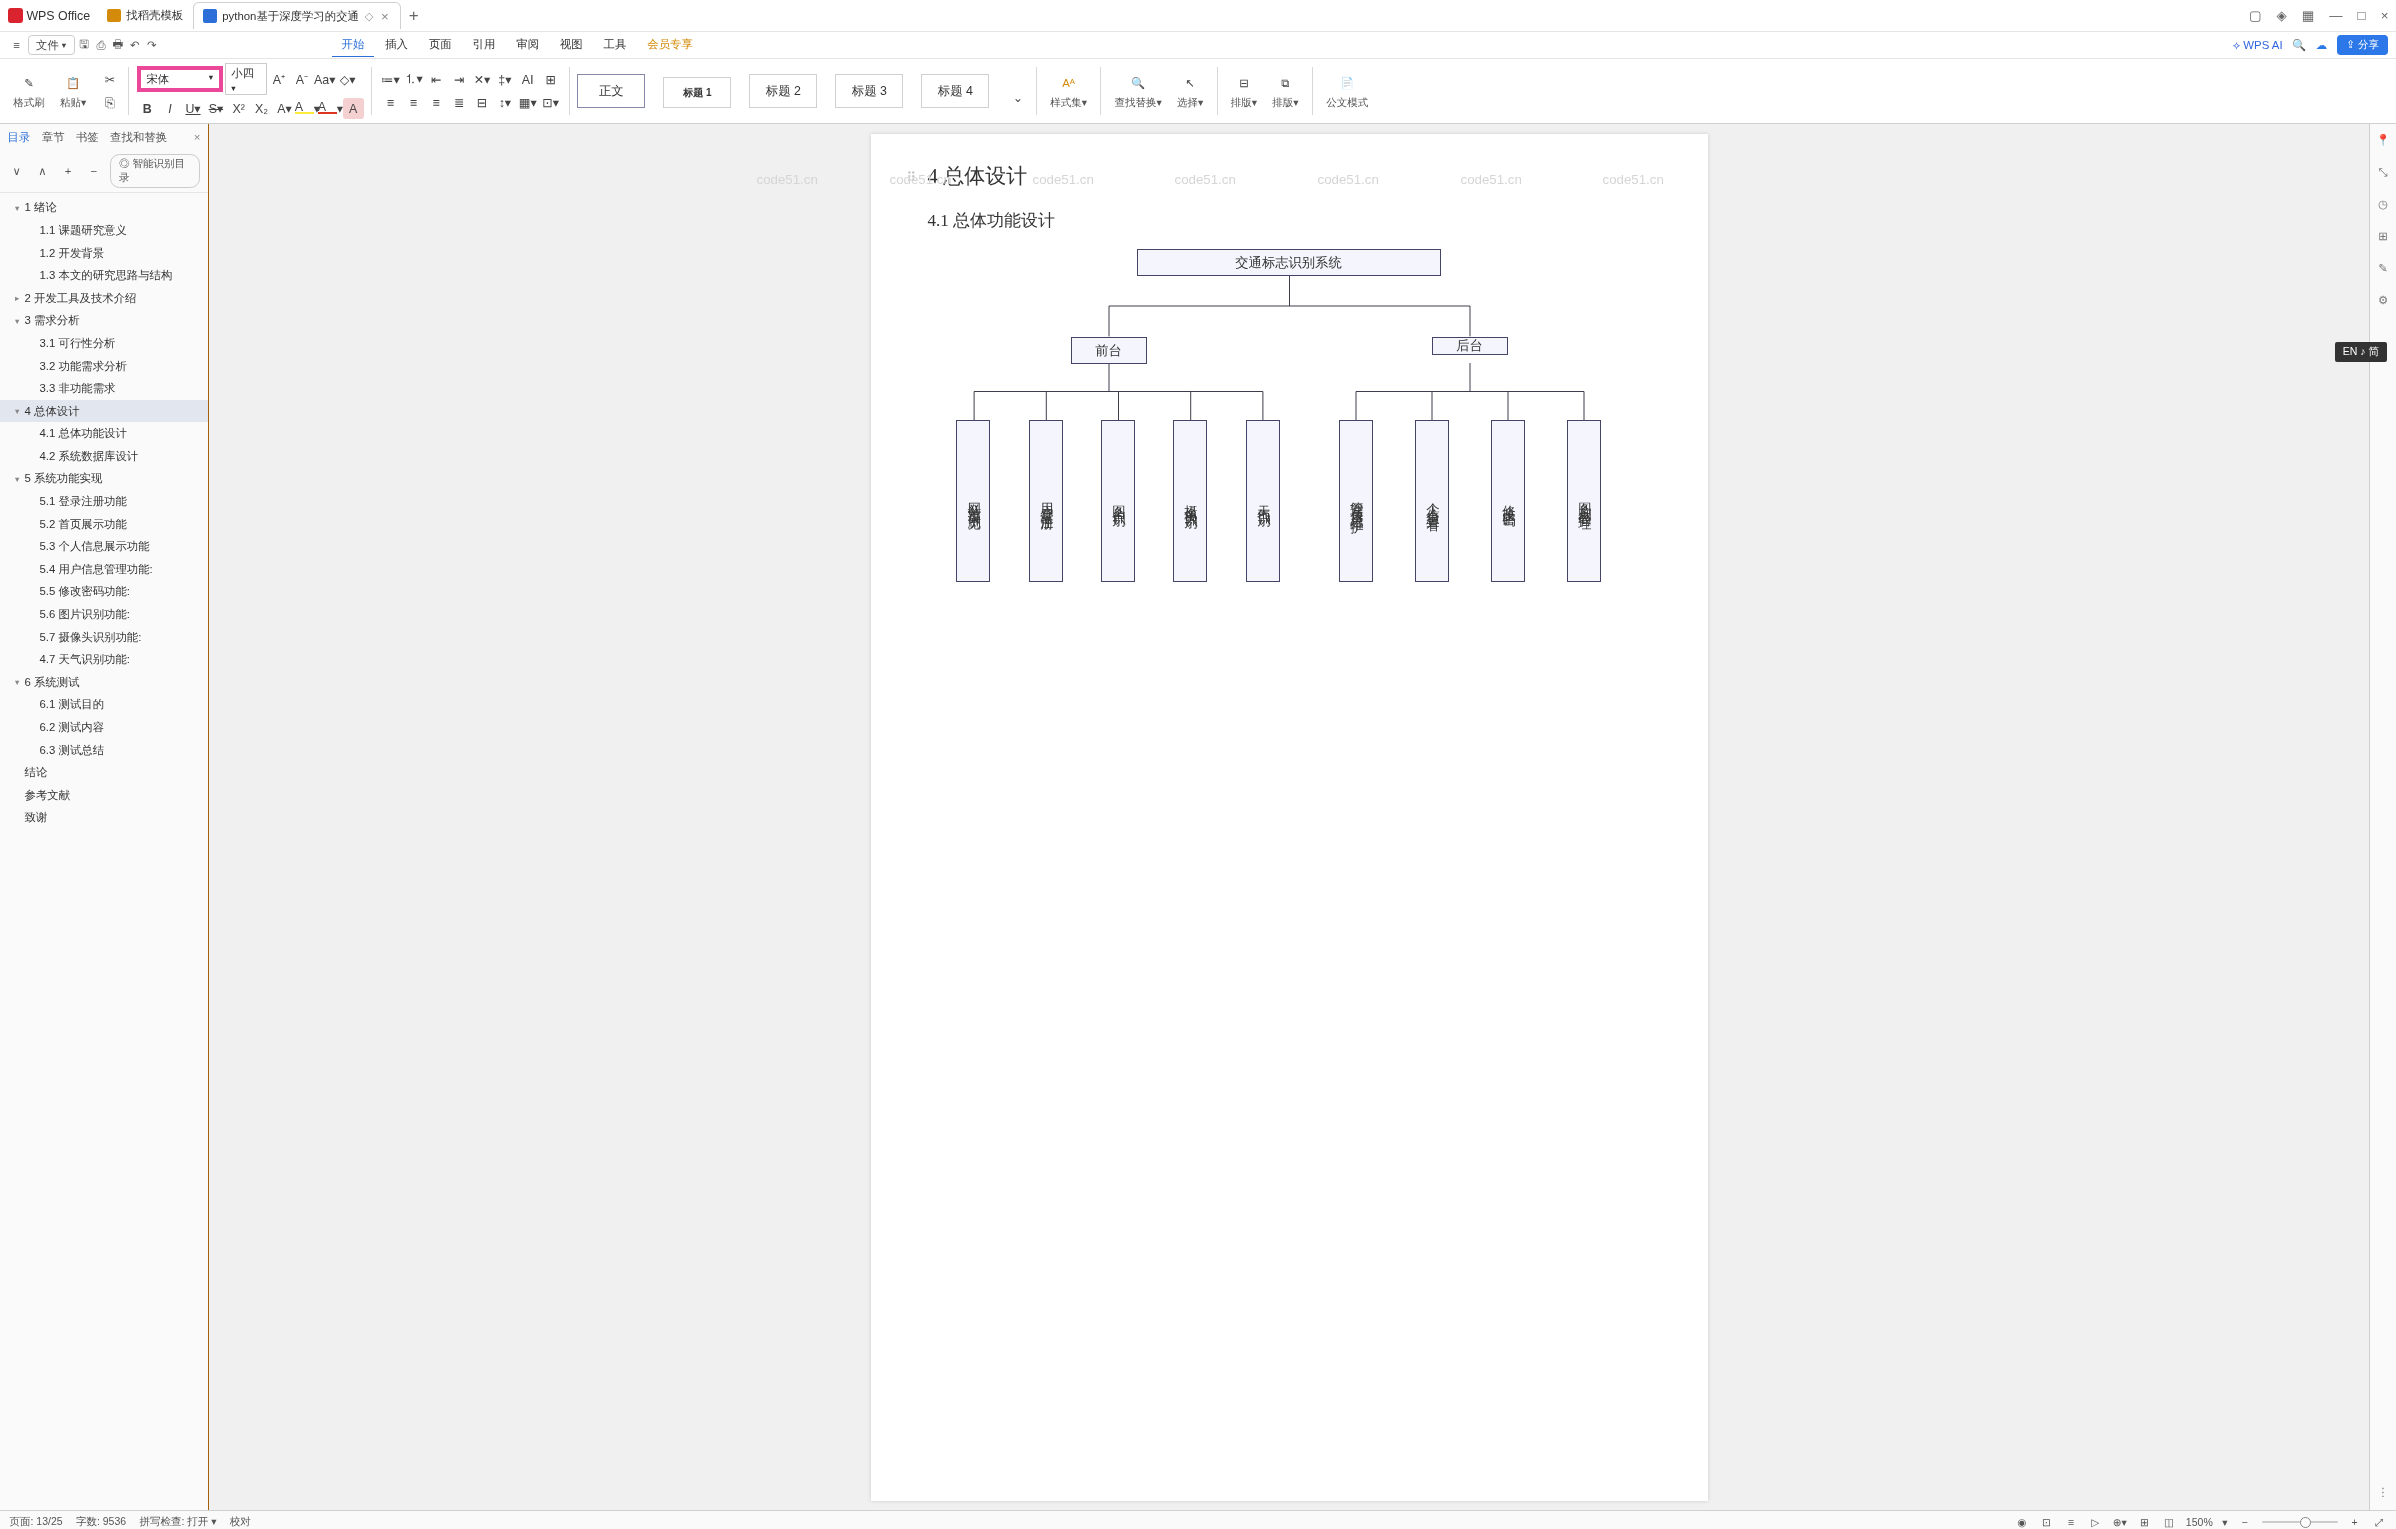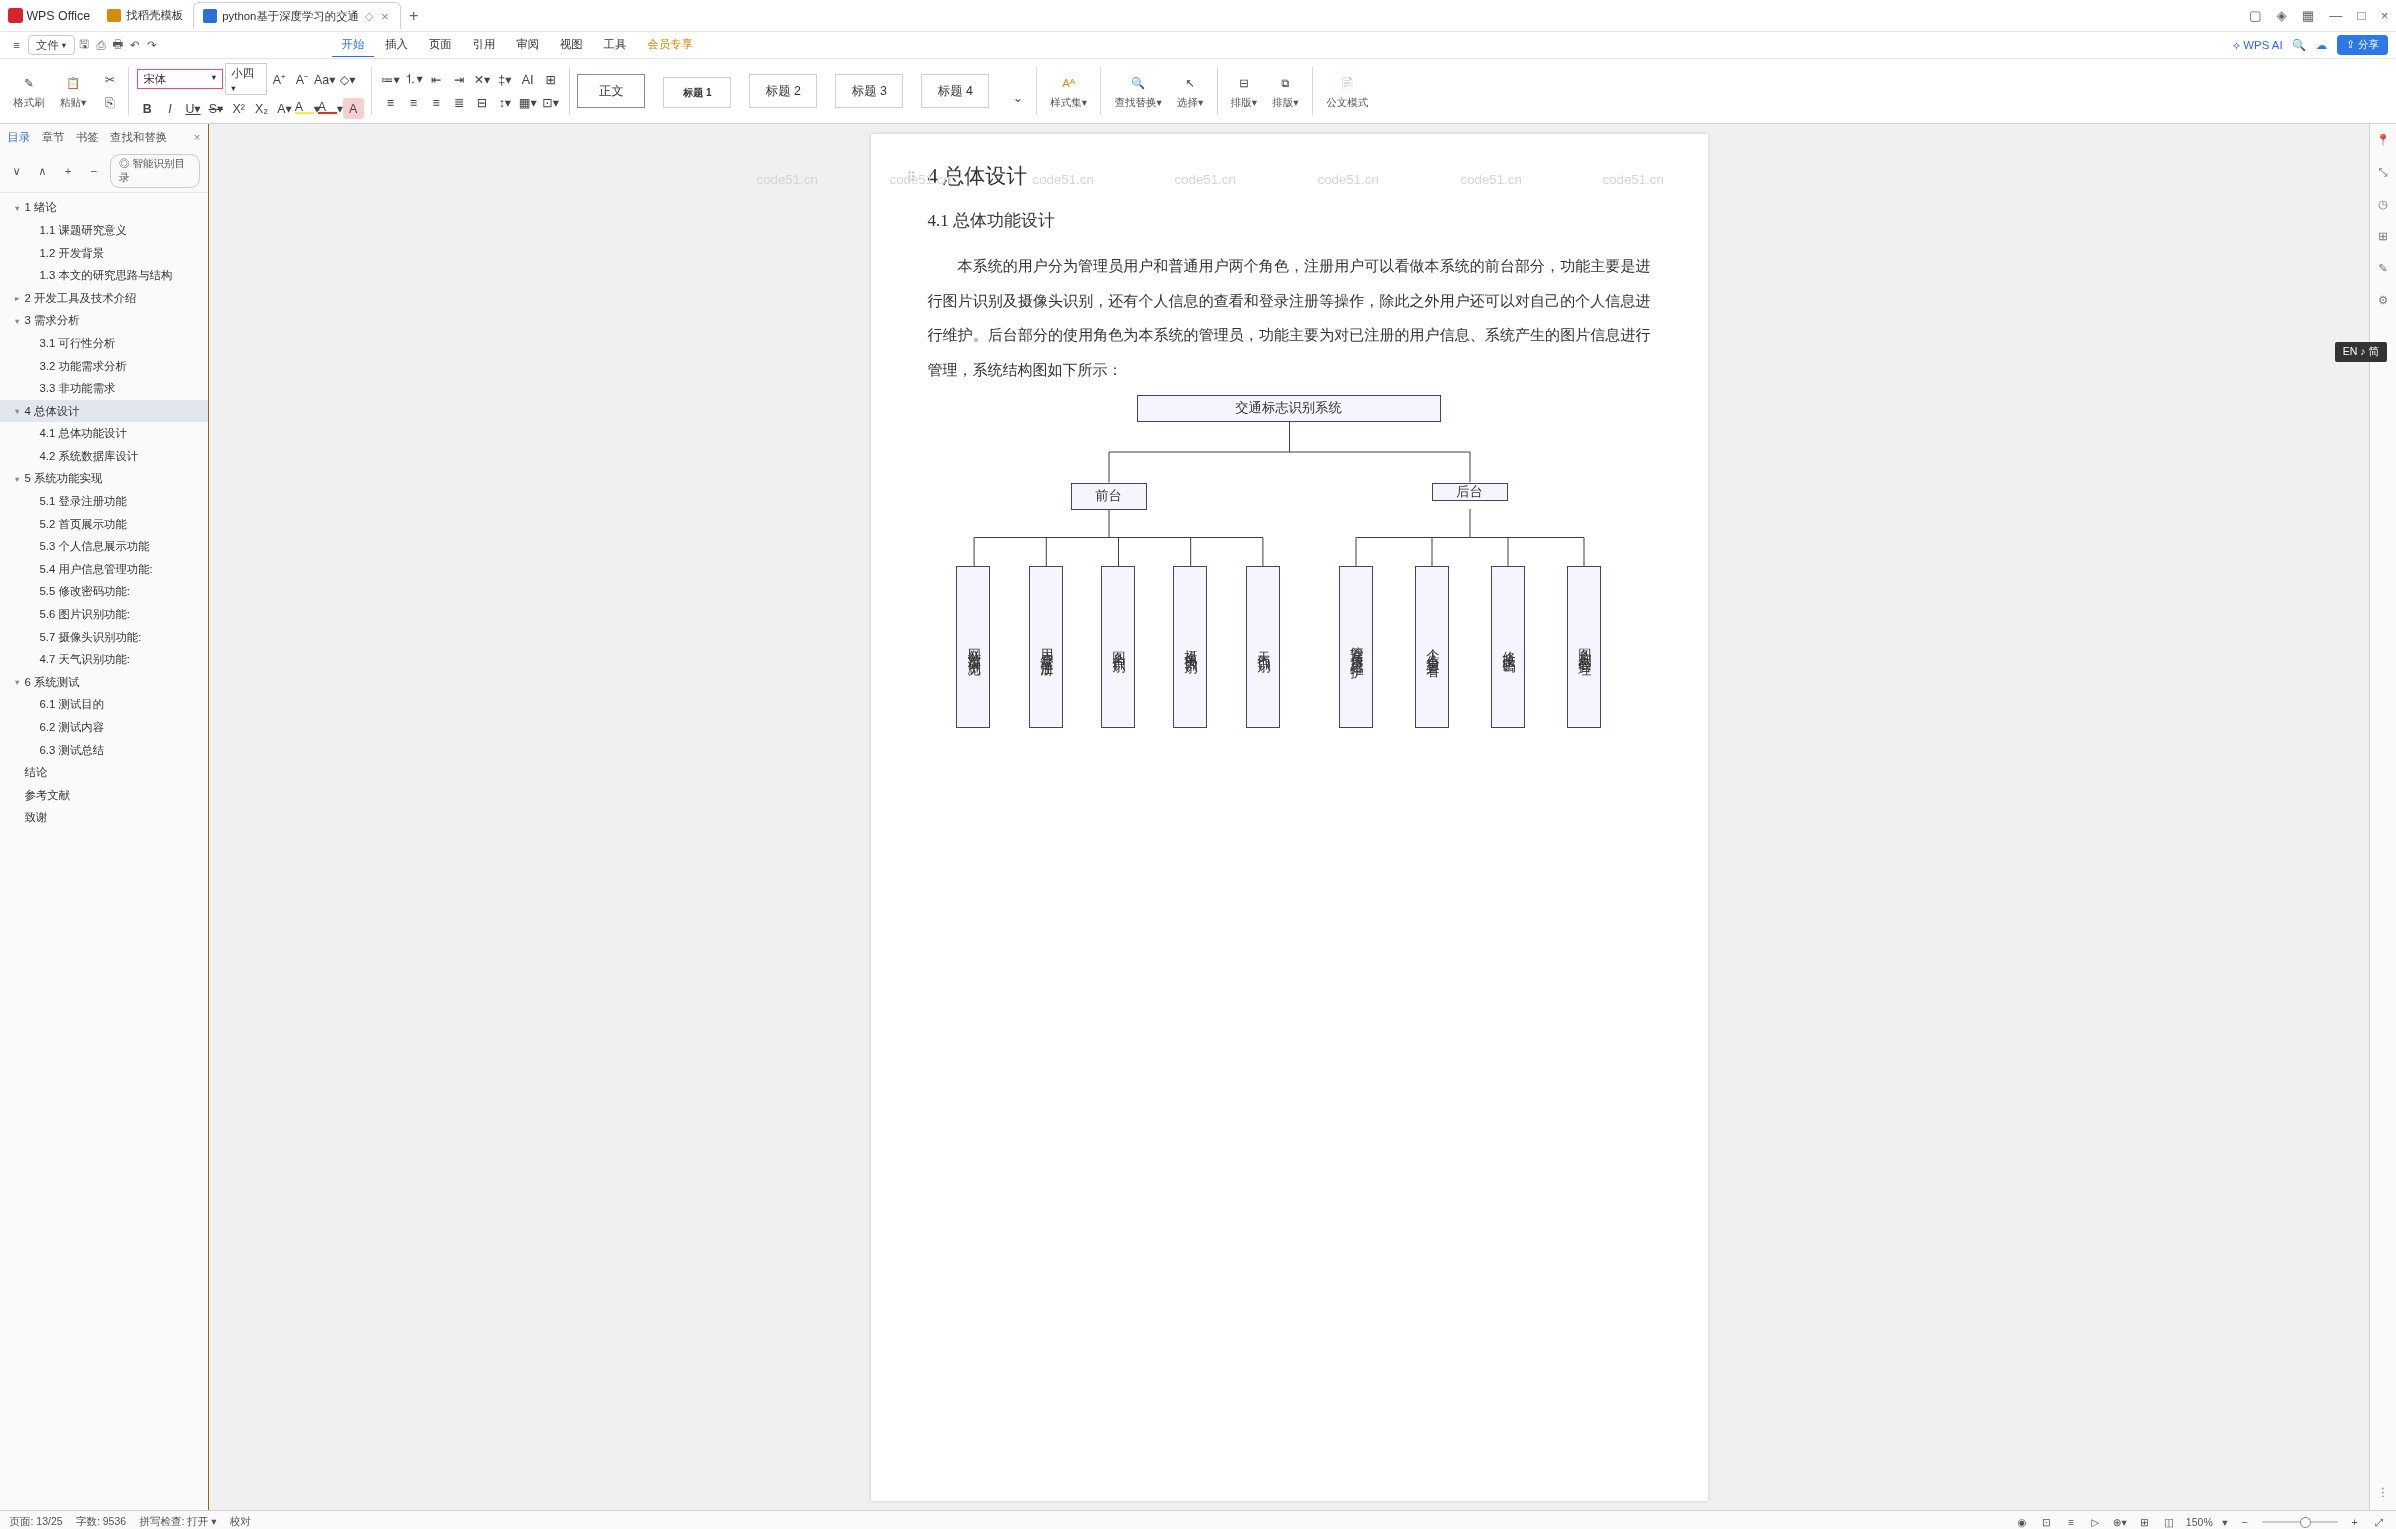"宋体" .font-sel { border: 1px solid #ec4899 -> 4px solid #ec4899 }
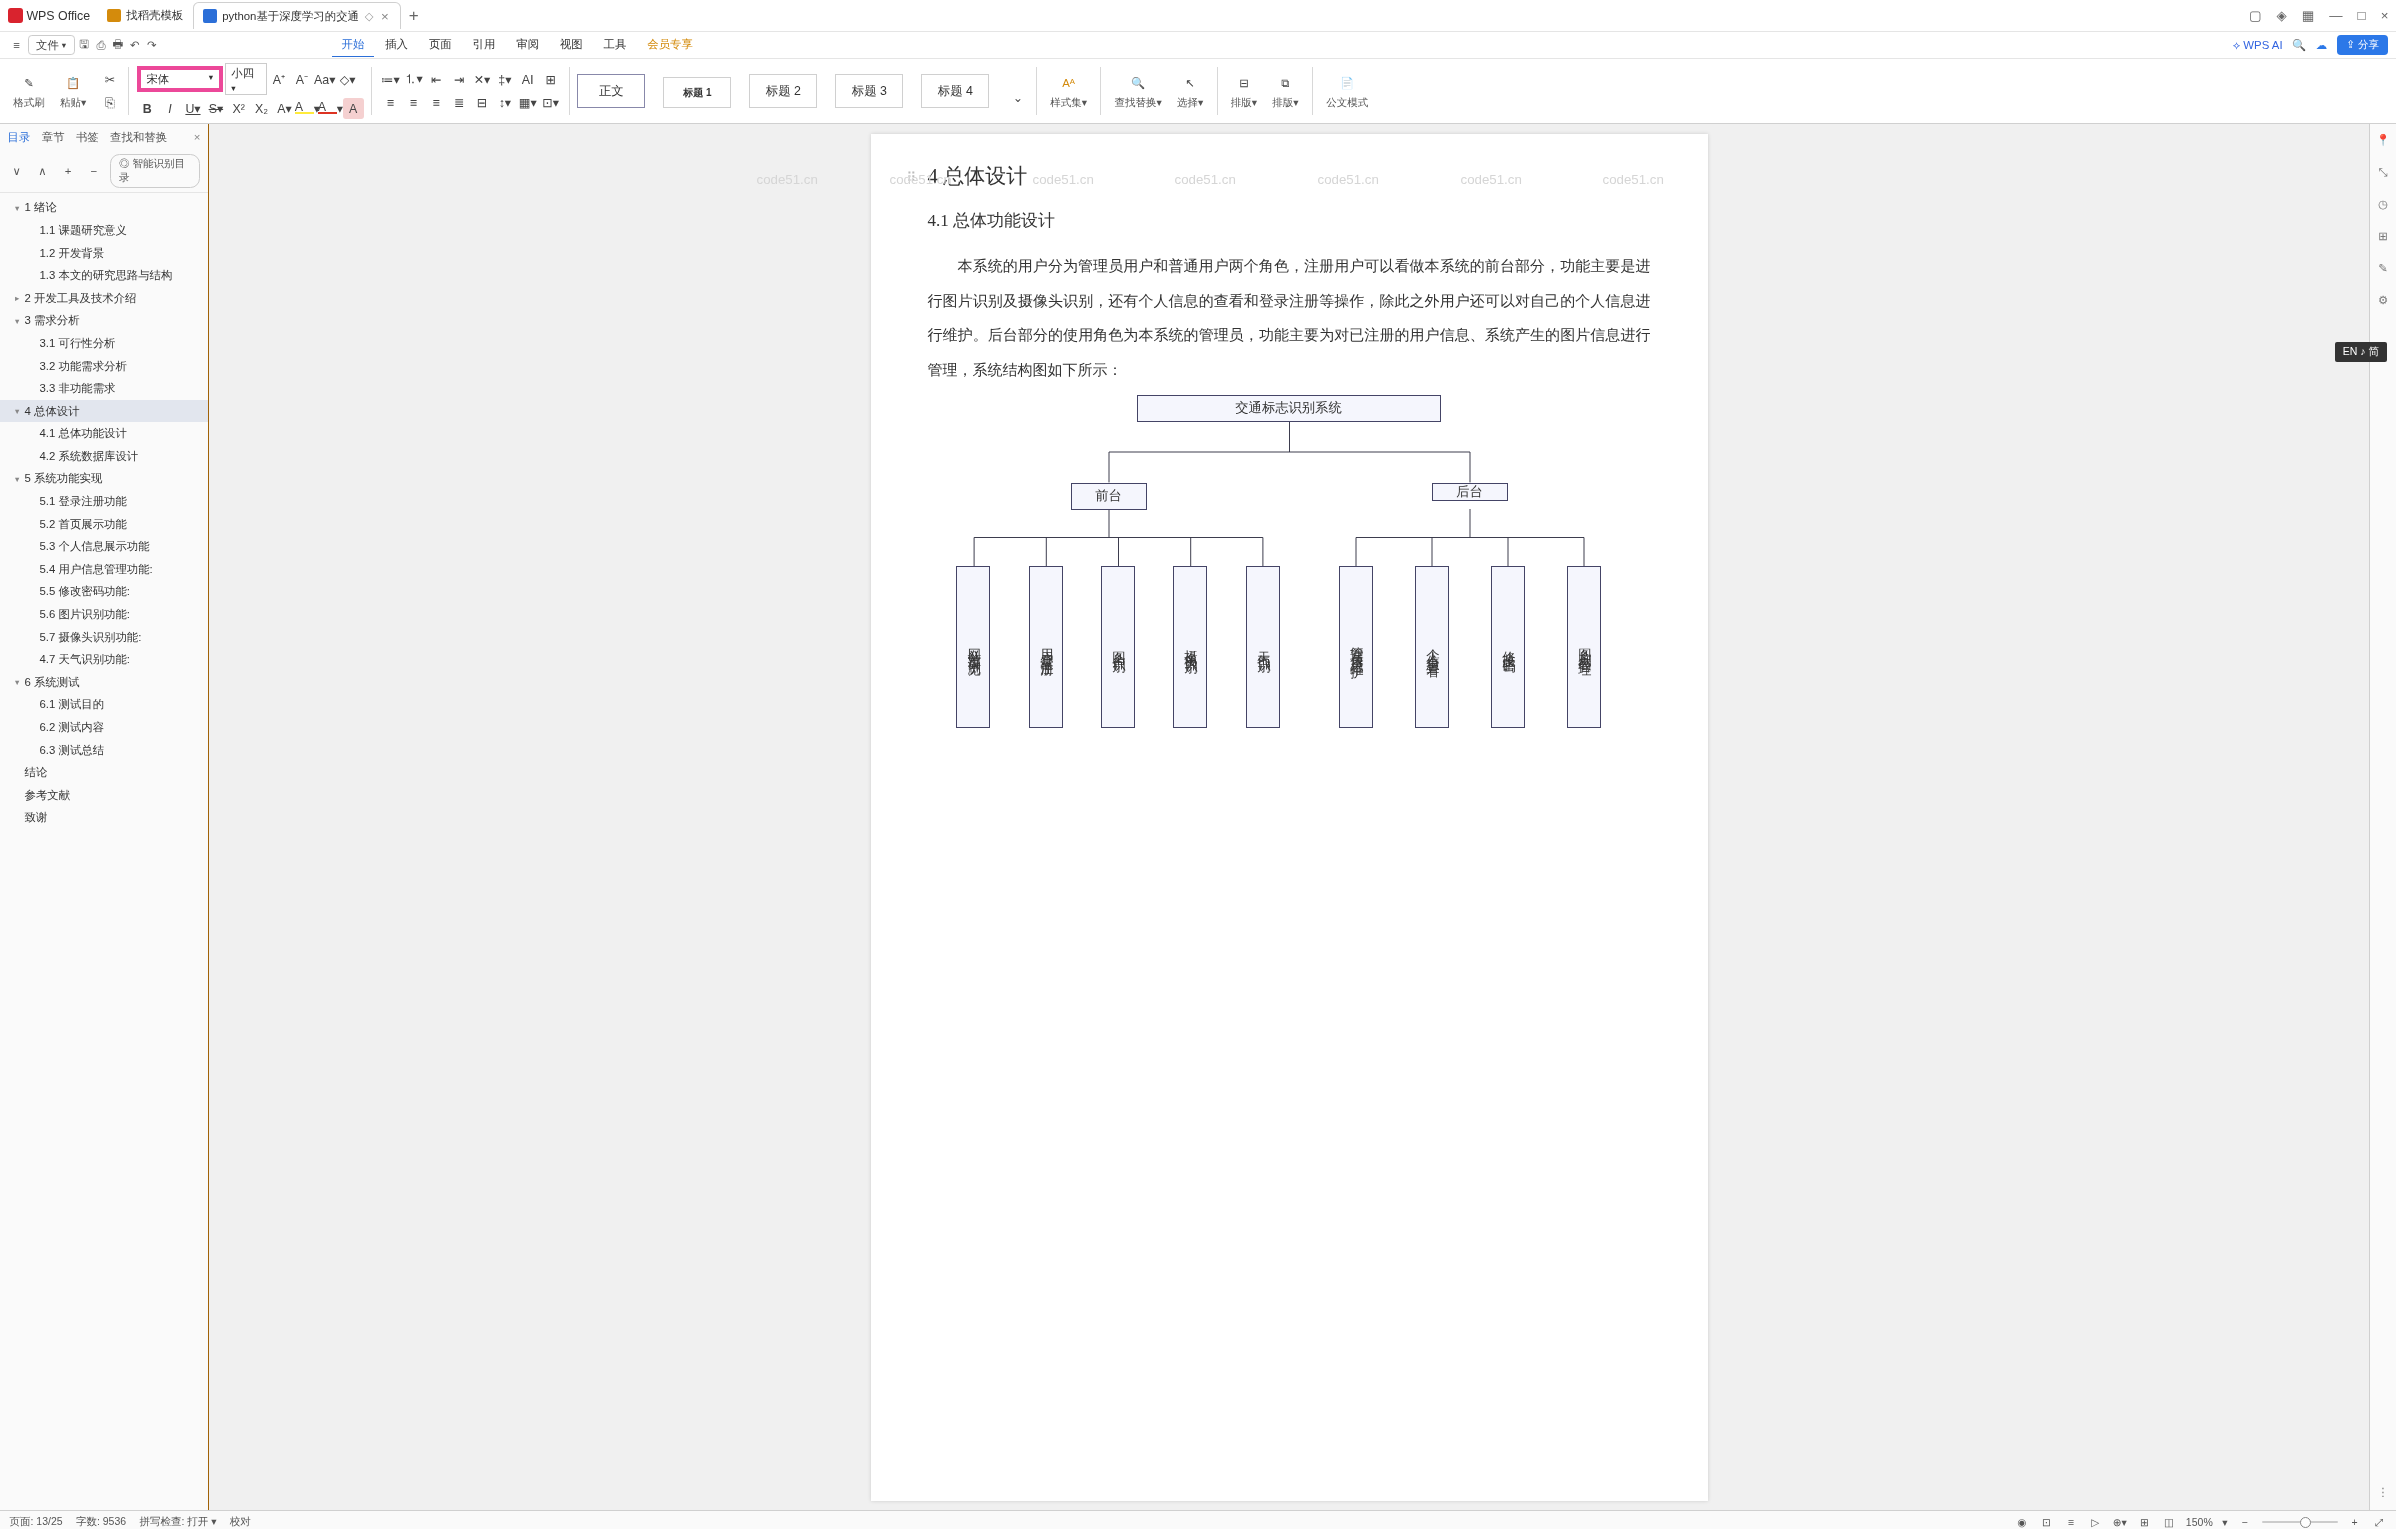"本系统的用户分为管理员用户和普通用户两个角色，注册用户可以看做本系统的前台部分，" div.para { html: <div>本系统的用户分为管理员用户和普通用户两个角色，注册用户可以看做本系统的前台部分，功能主要是进行图片识别及摄像头识别，还有个人信息的查看和登录注册等操作，除此之外用户还可以对自己的个人信息进行维护。后台部分的使用角色为本系统的管理员，功能主要为对已注册的用户信息、系统产生的图片信息进行管理，系统结构图如下所示：</div> -> none }
